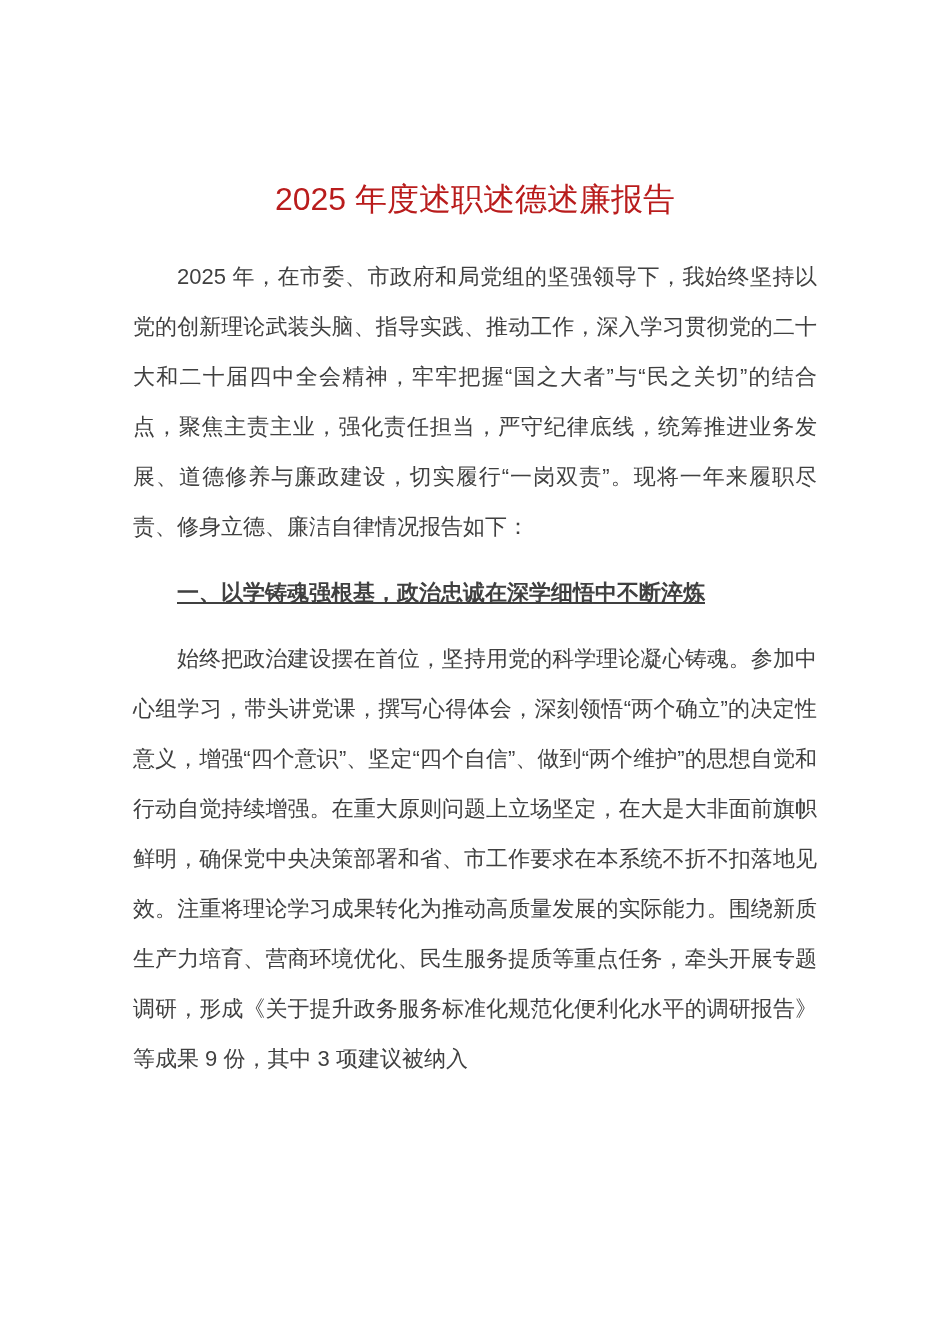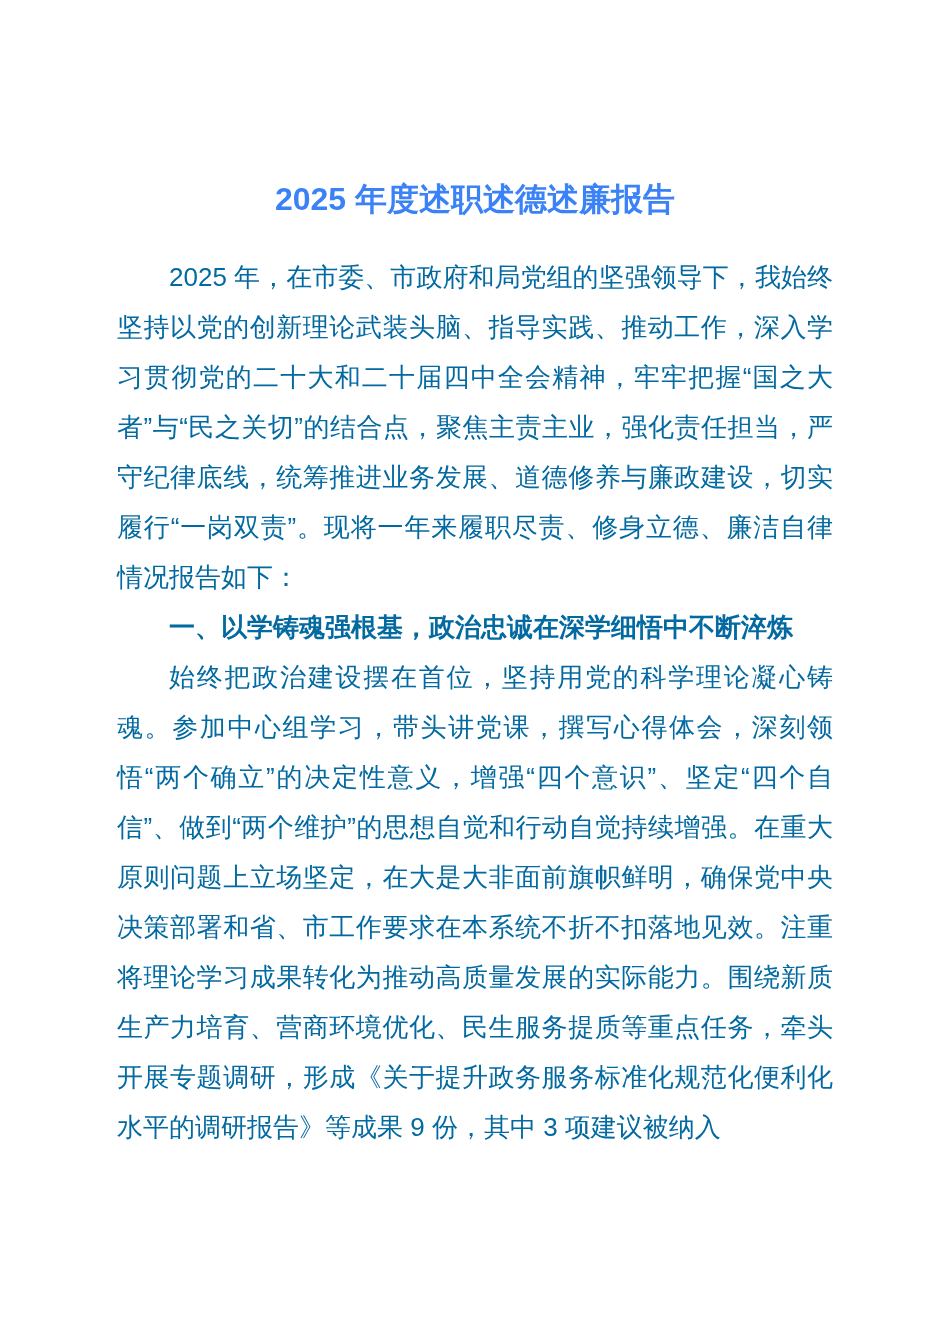"2025 年度述职述德述廉报告" .doc-title { color: #3b82f6 -> #b91c1c; font-weight: bold -> normal }
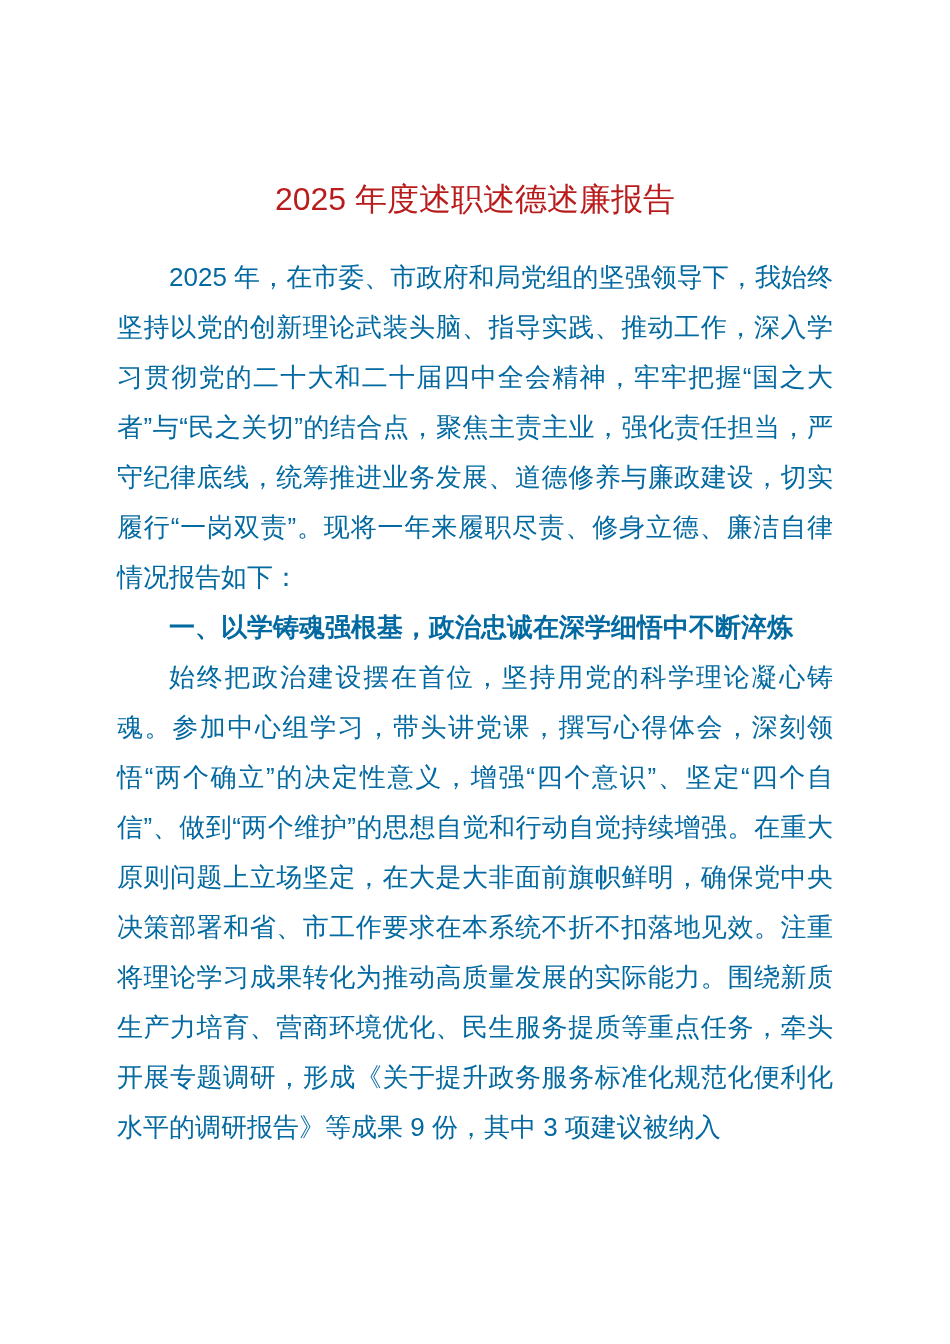"2025" .body-para { color: #0369a1 -> #404040; font-size: 26px -> 22px; margin: 0 -> 16px }
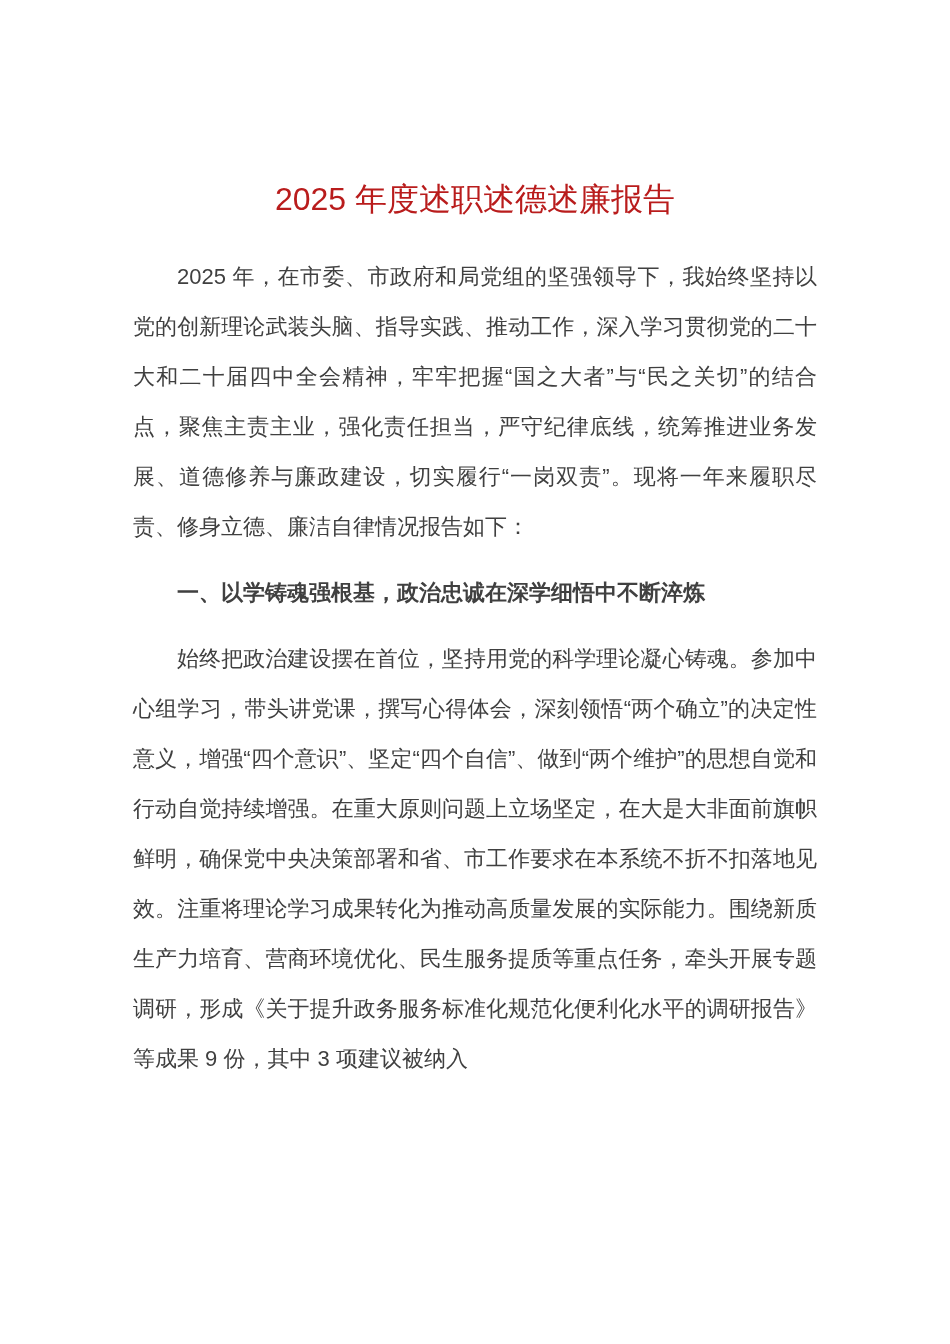"一、以学铸魂强根基，政治忠诚在深学细悟中不断淬炼" .section-heading { text-decoration: none -> underline }
